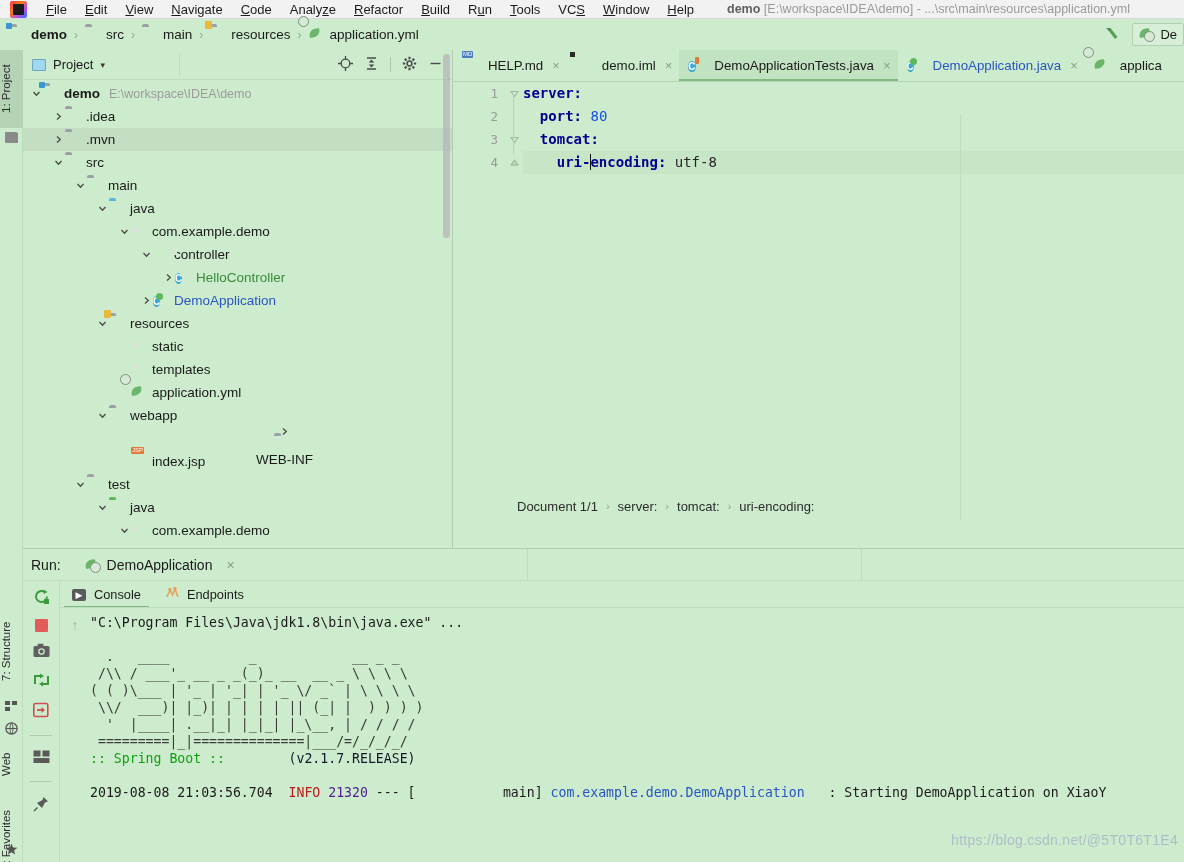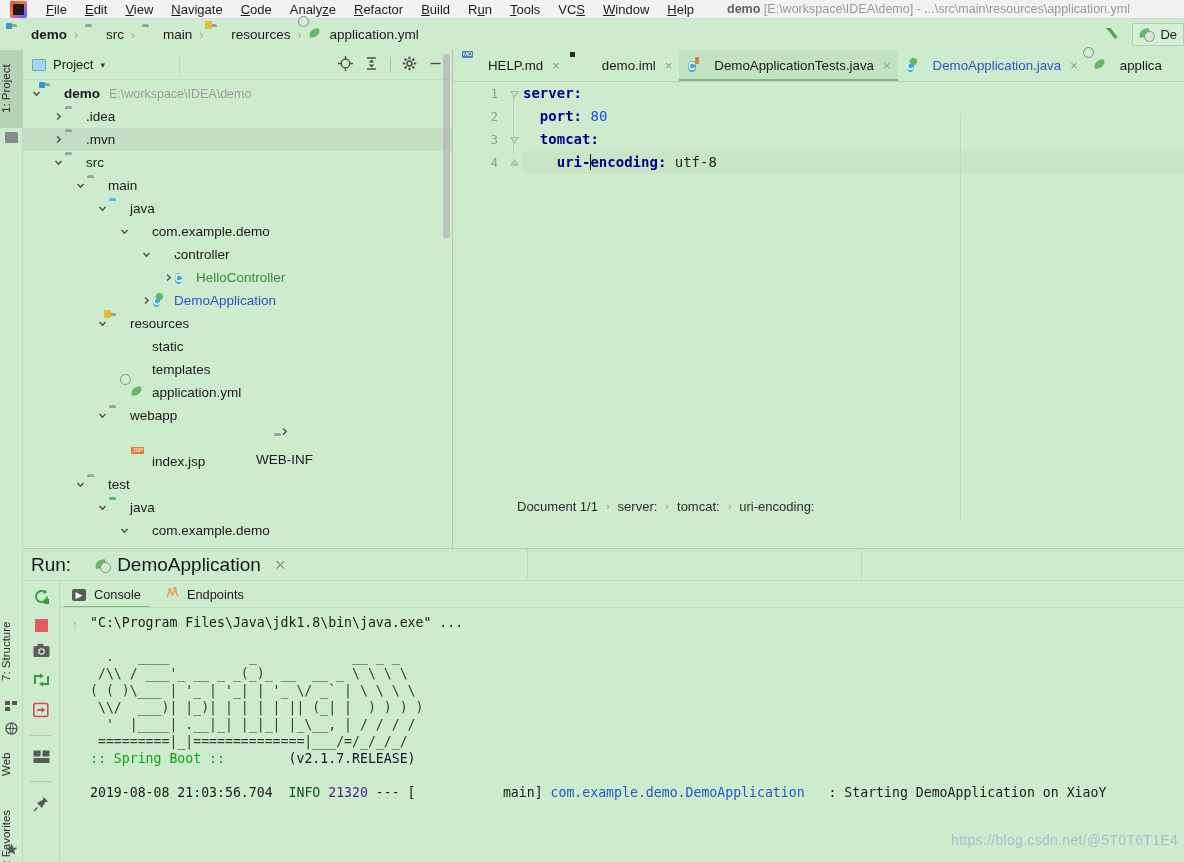"Run:" .run-head { font-size: 19px -> 14px }
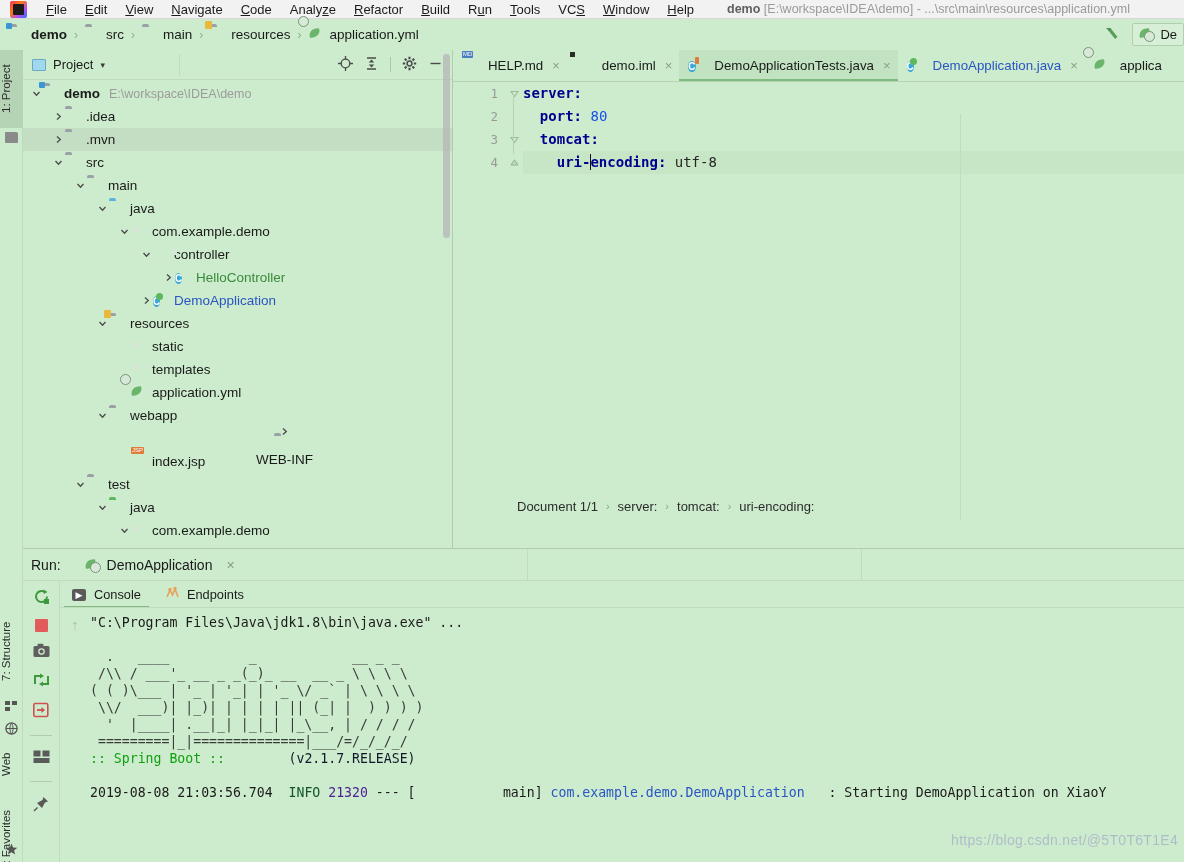"INFO" .log-info { color: #14532d -> #b91c1c }
